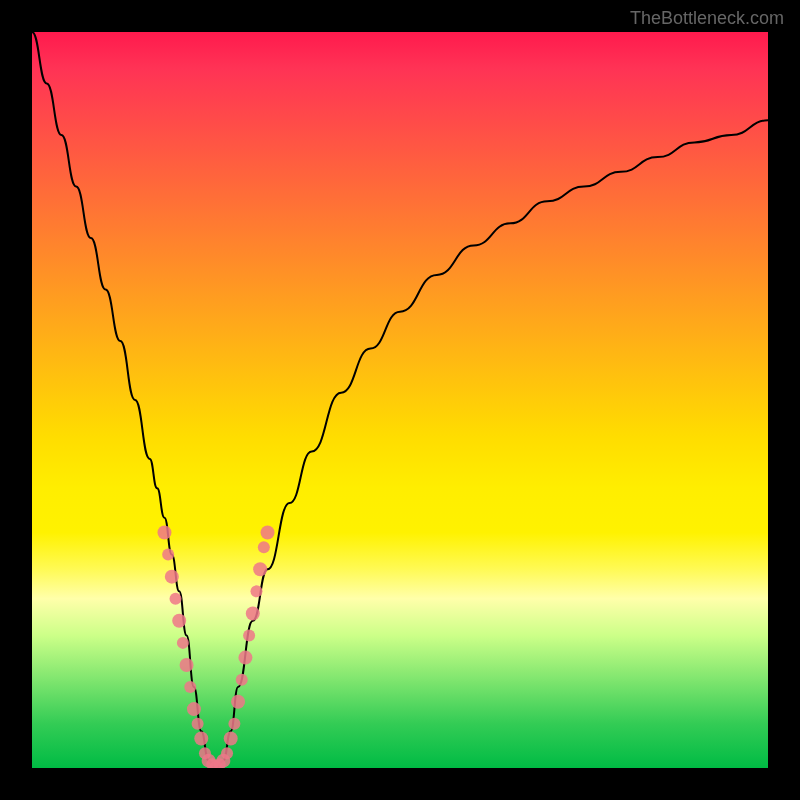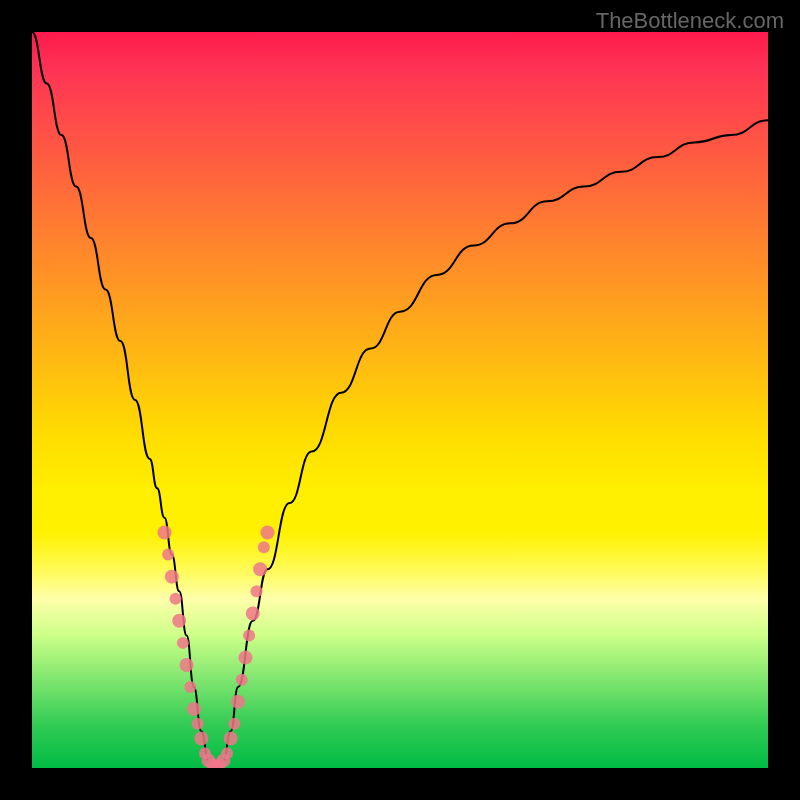"TheBottleneck.com" .watermark { font-size: 22px -> 18px }
